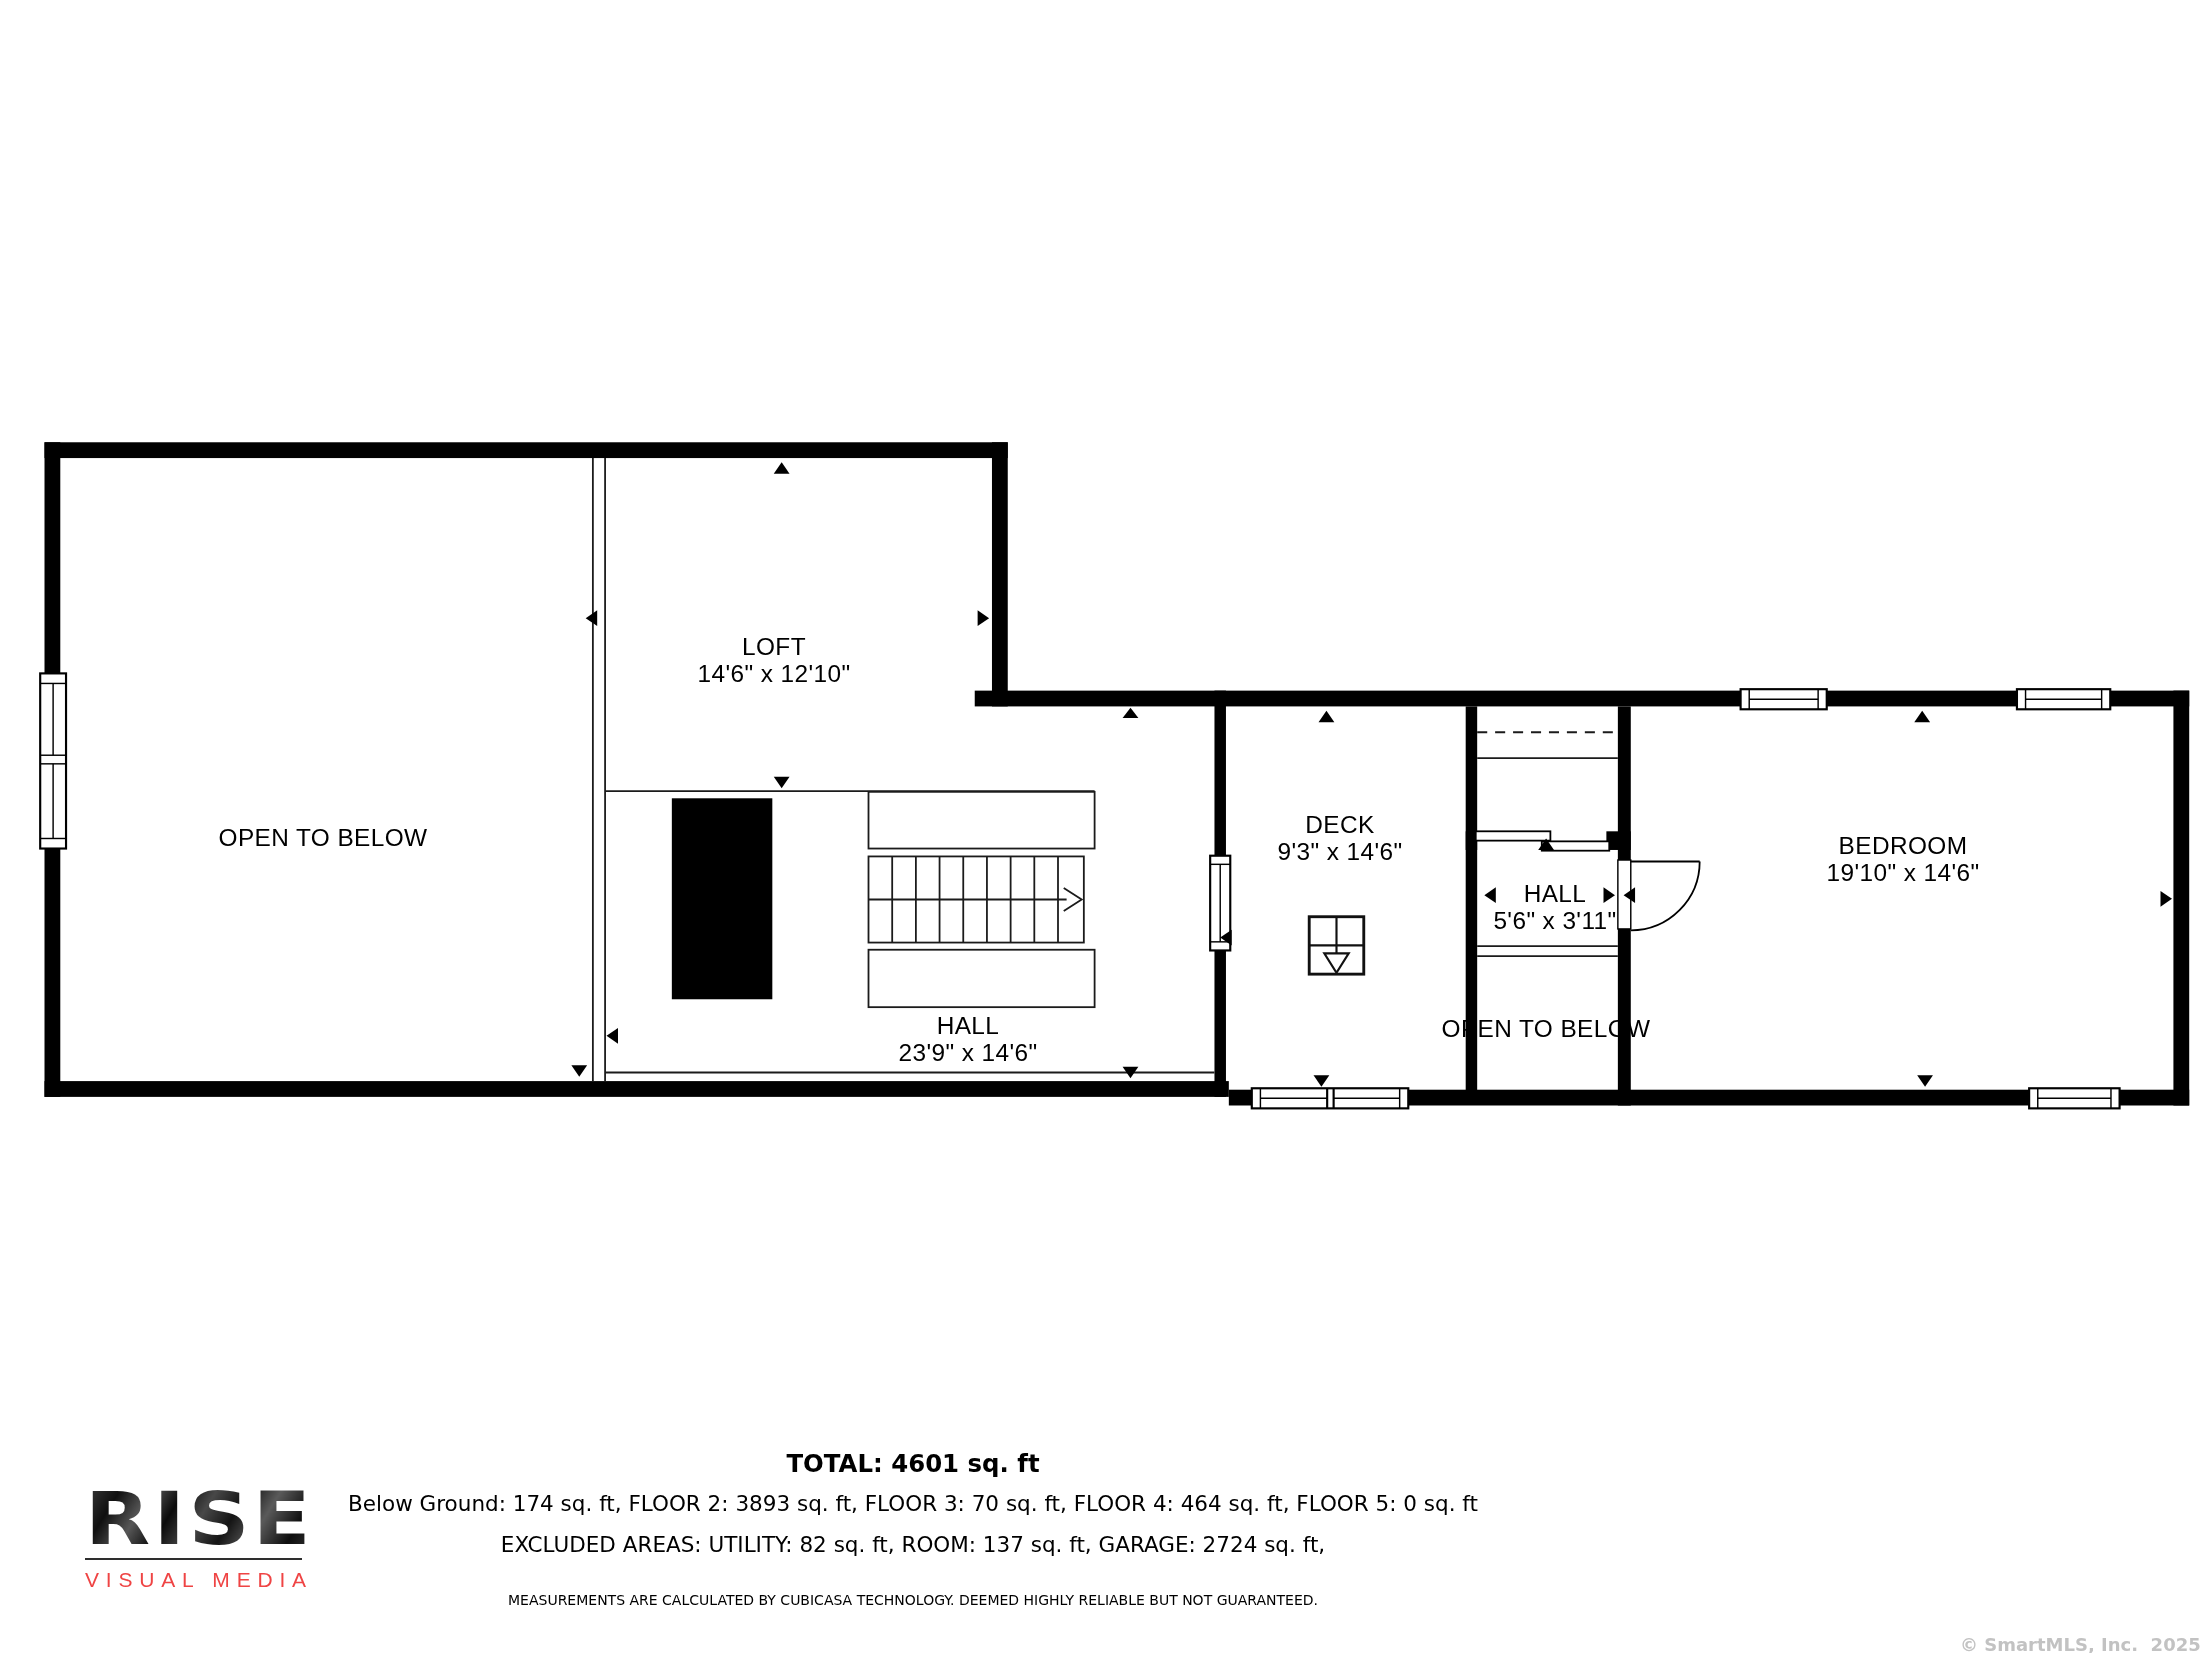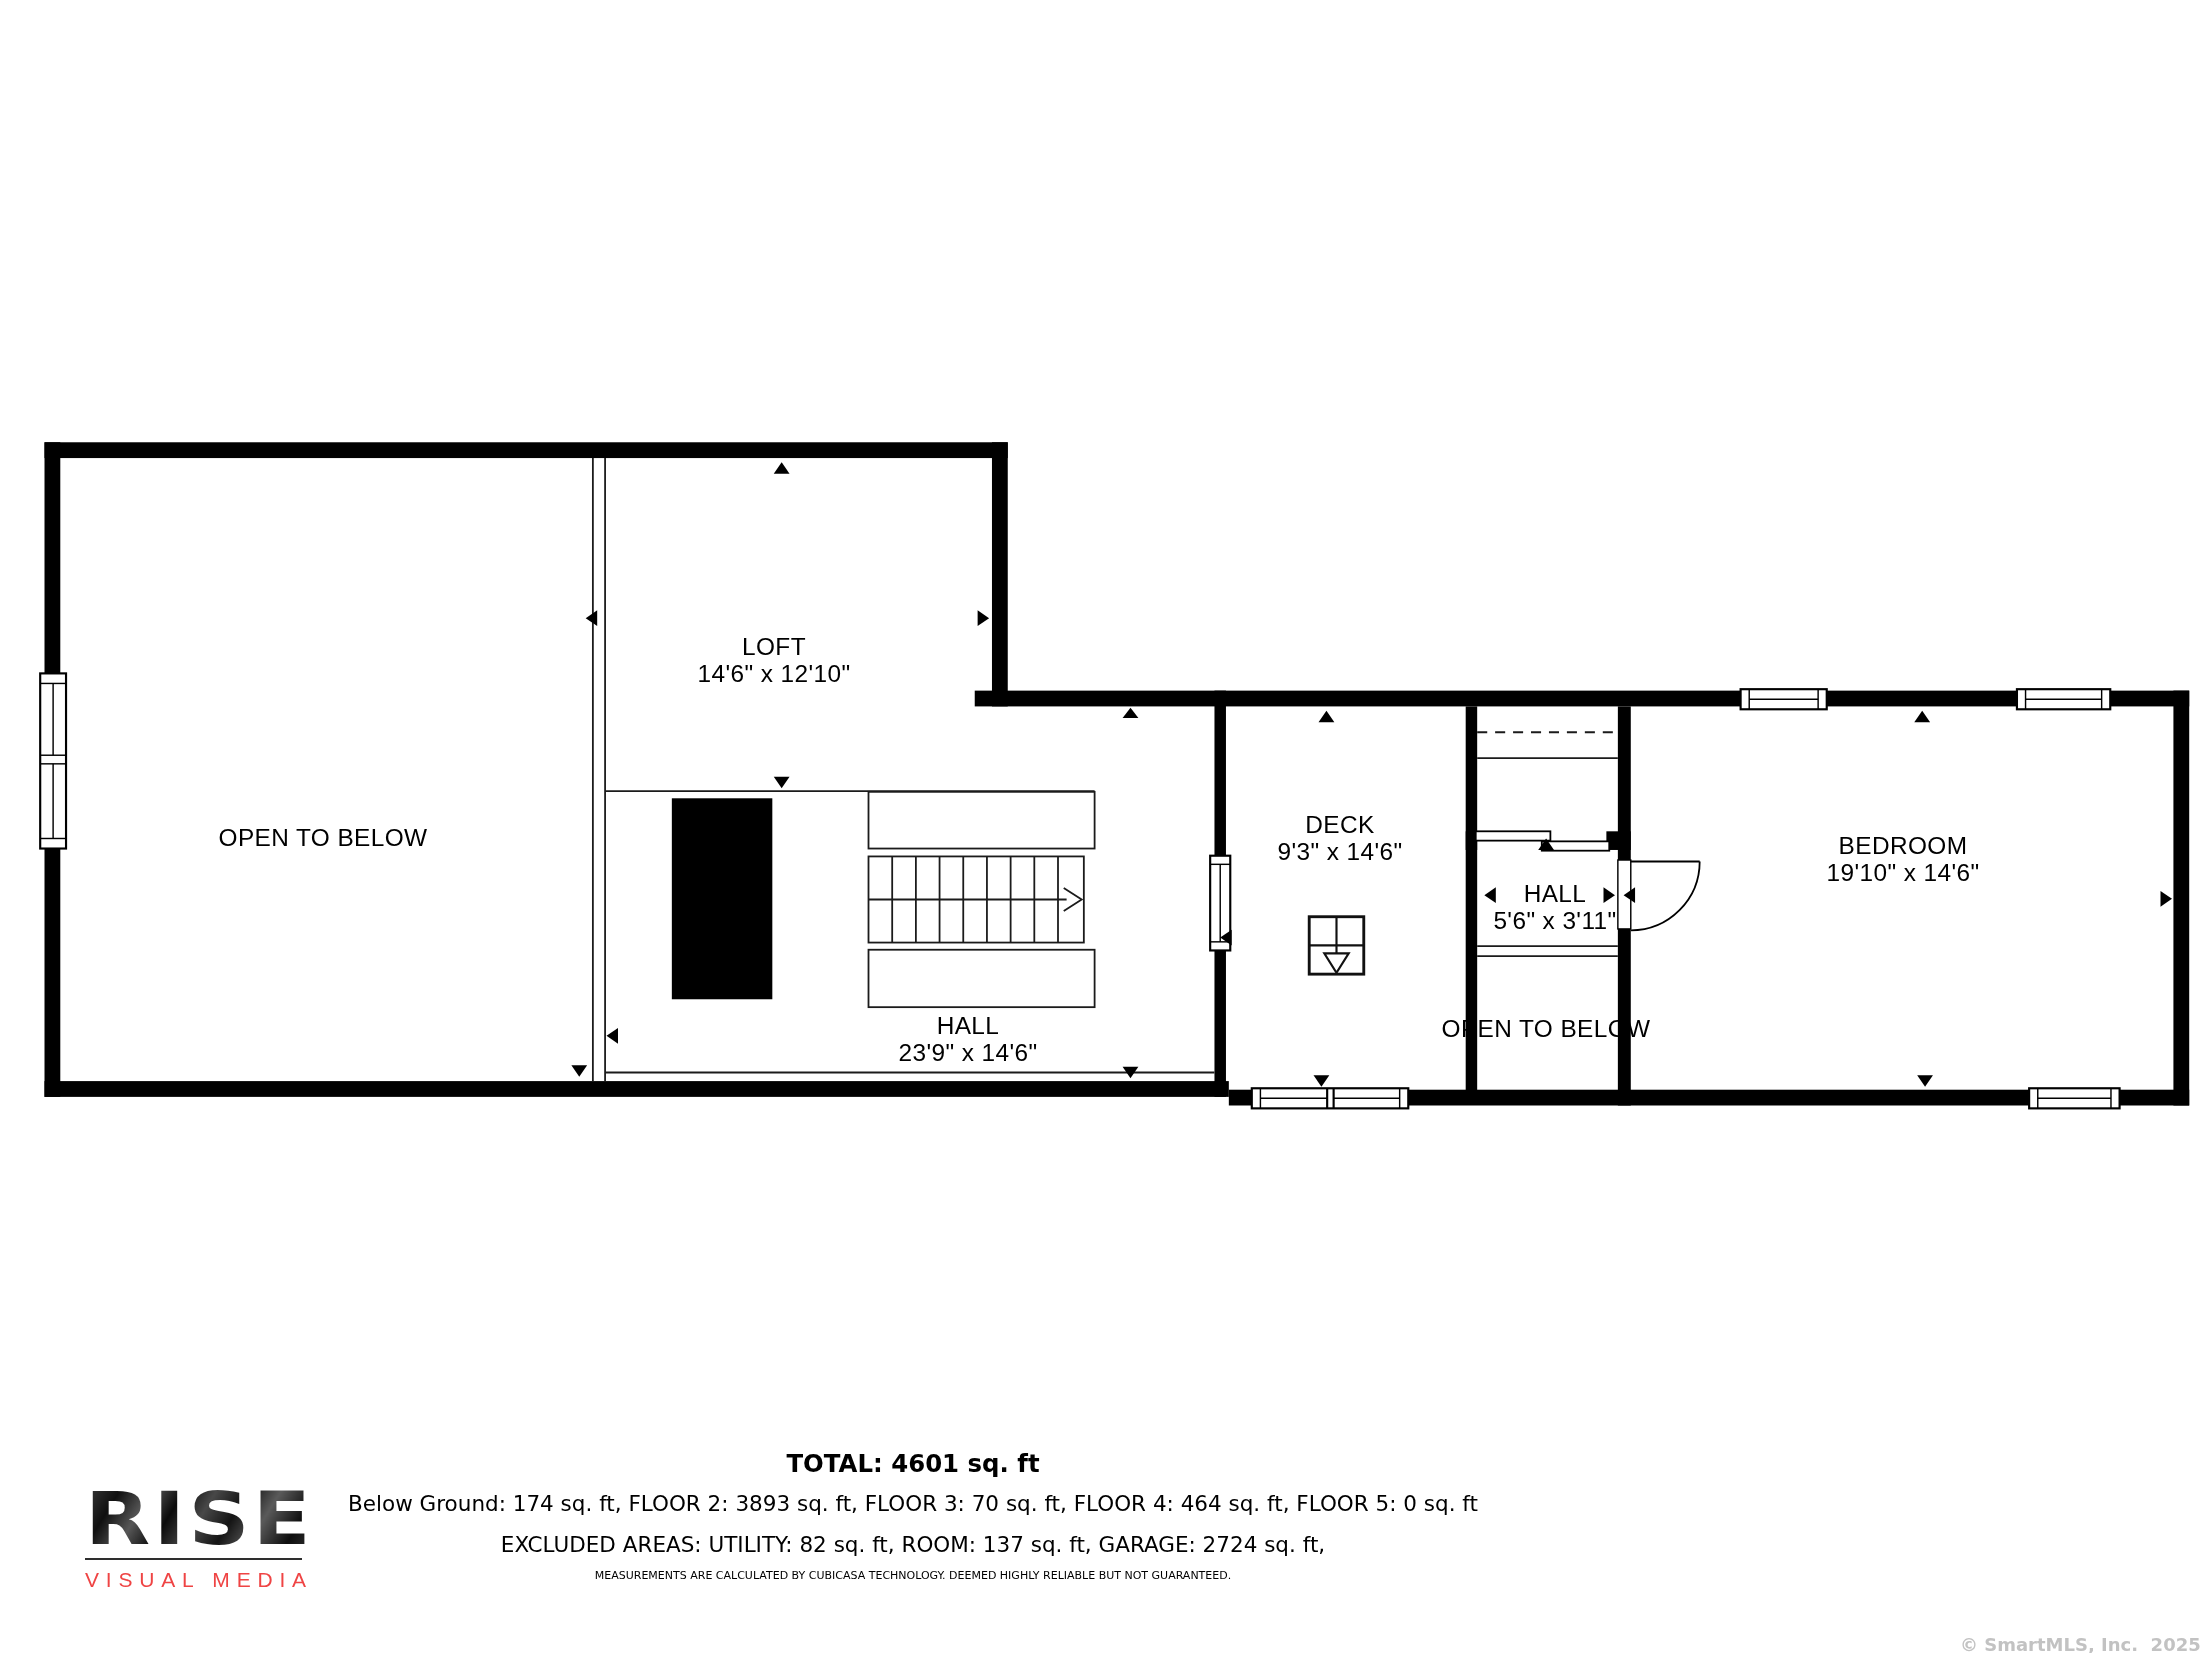"MEASUREMENTS ARE CALCULATED BY CUBICASA" #summary .disclaimer { font-size: 11px -> 14px; margin-top: 10px -> 35px }
